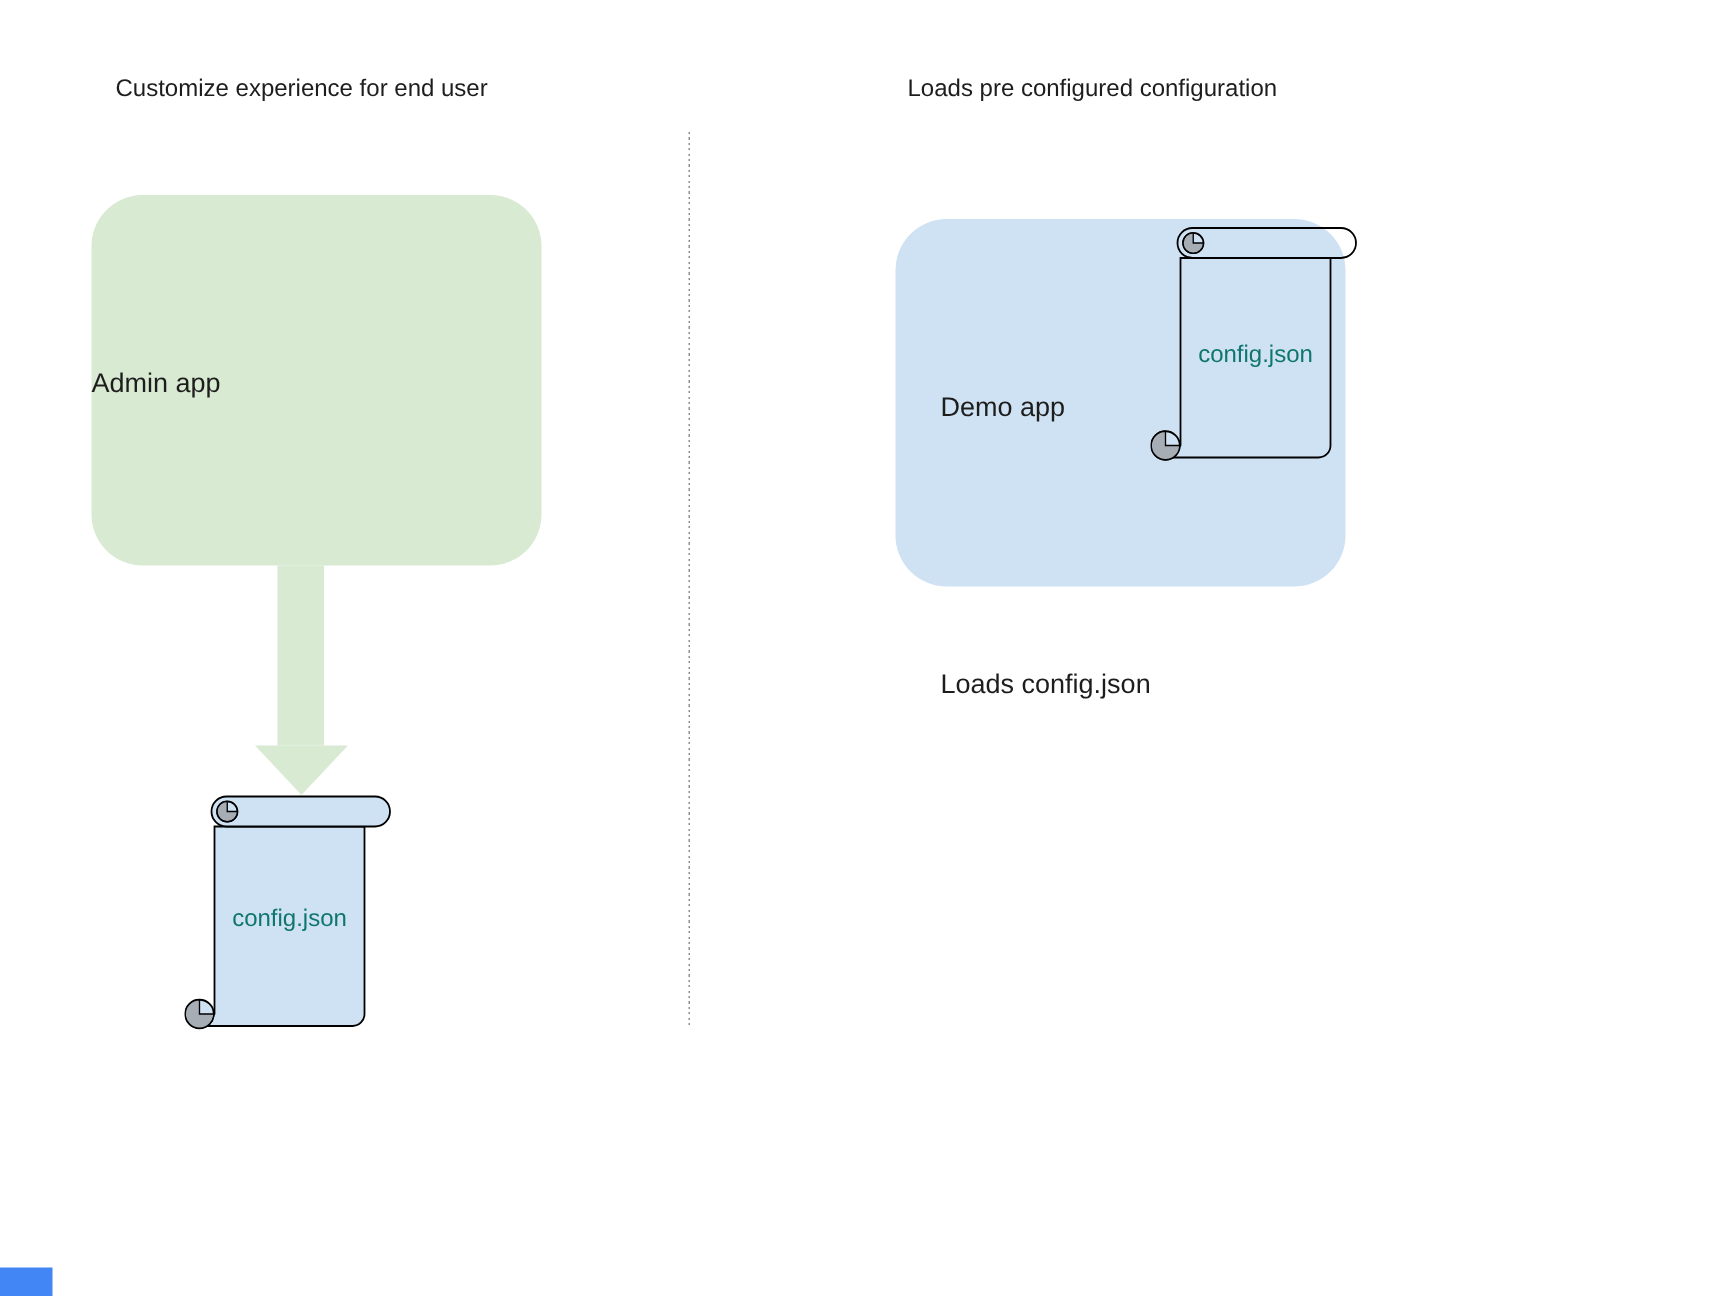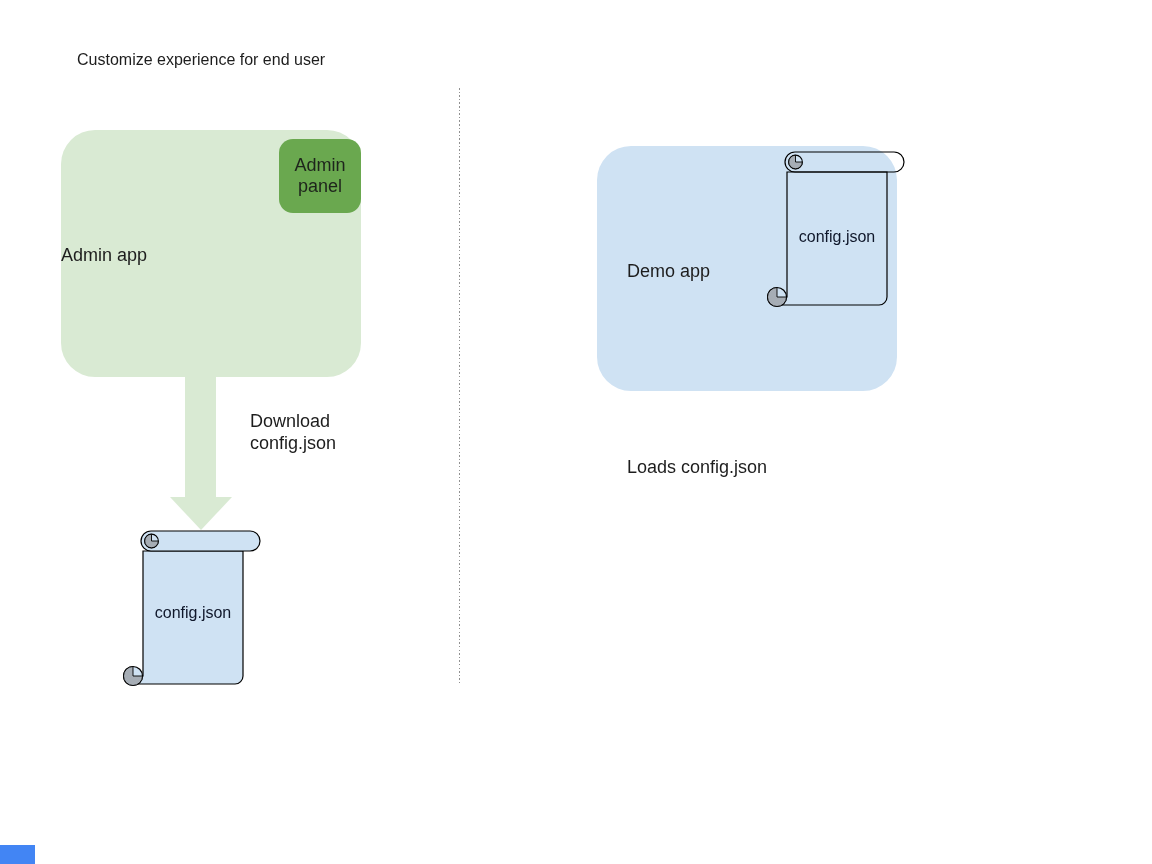"Loads pre configured configuration" div.abs { html: none -> <div>Loads pre configured configuration</div> }
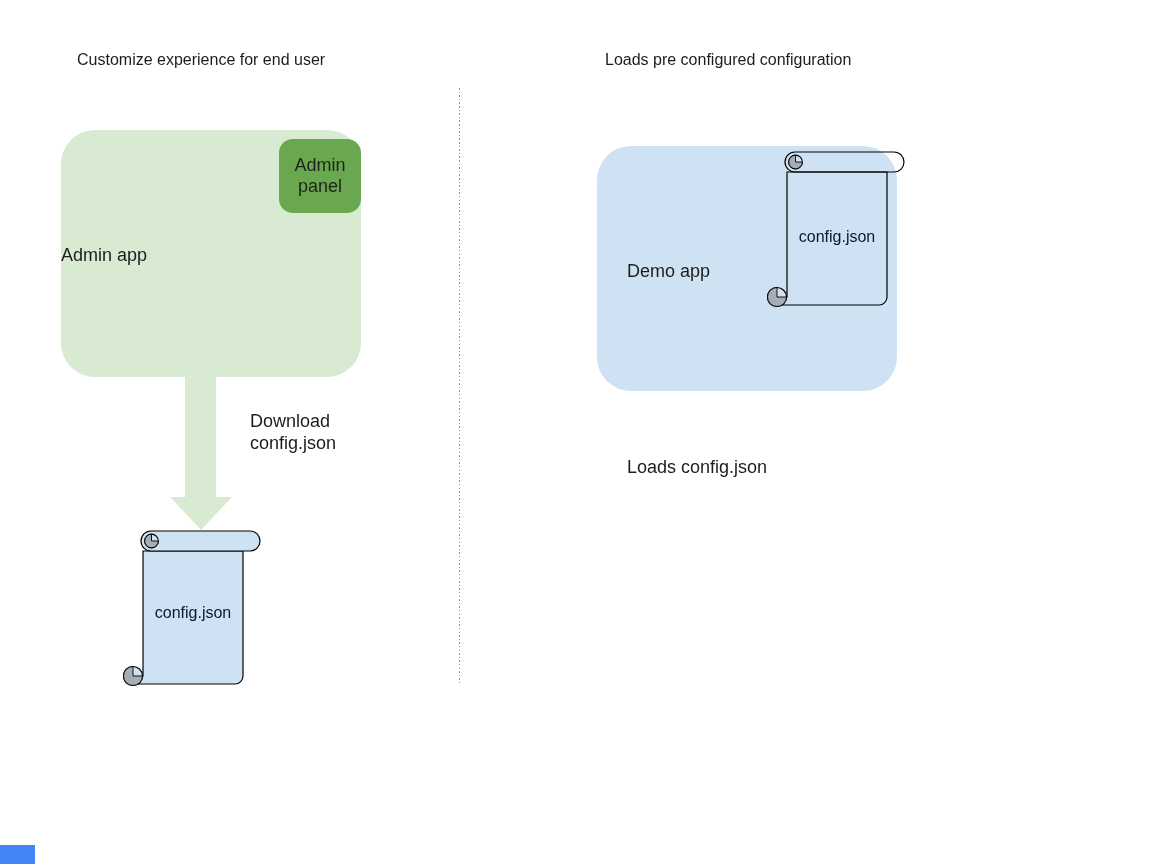"Admin panel" div.abs { html: <div> <span>Admin panel</span> </div> -> none }
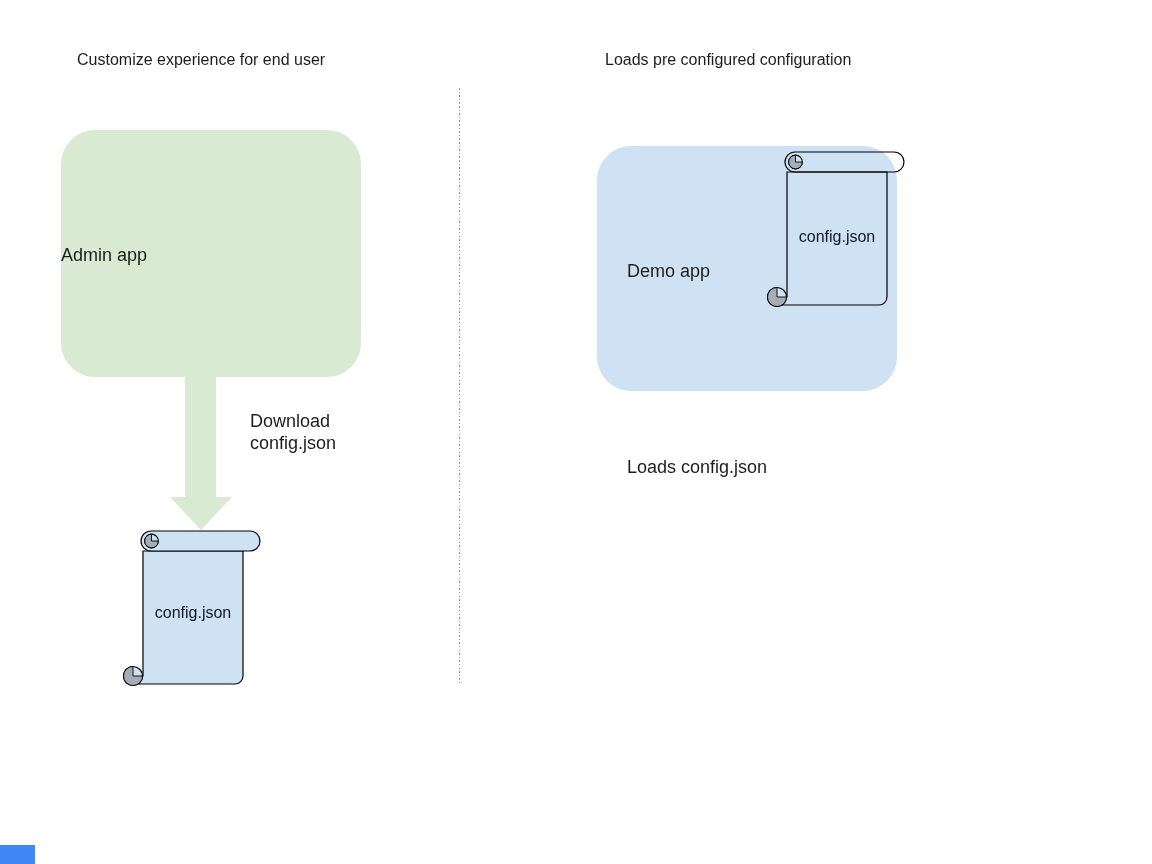"config.json" .scroll-label { color: #0f172a -> #0f766e }
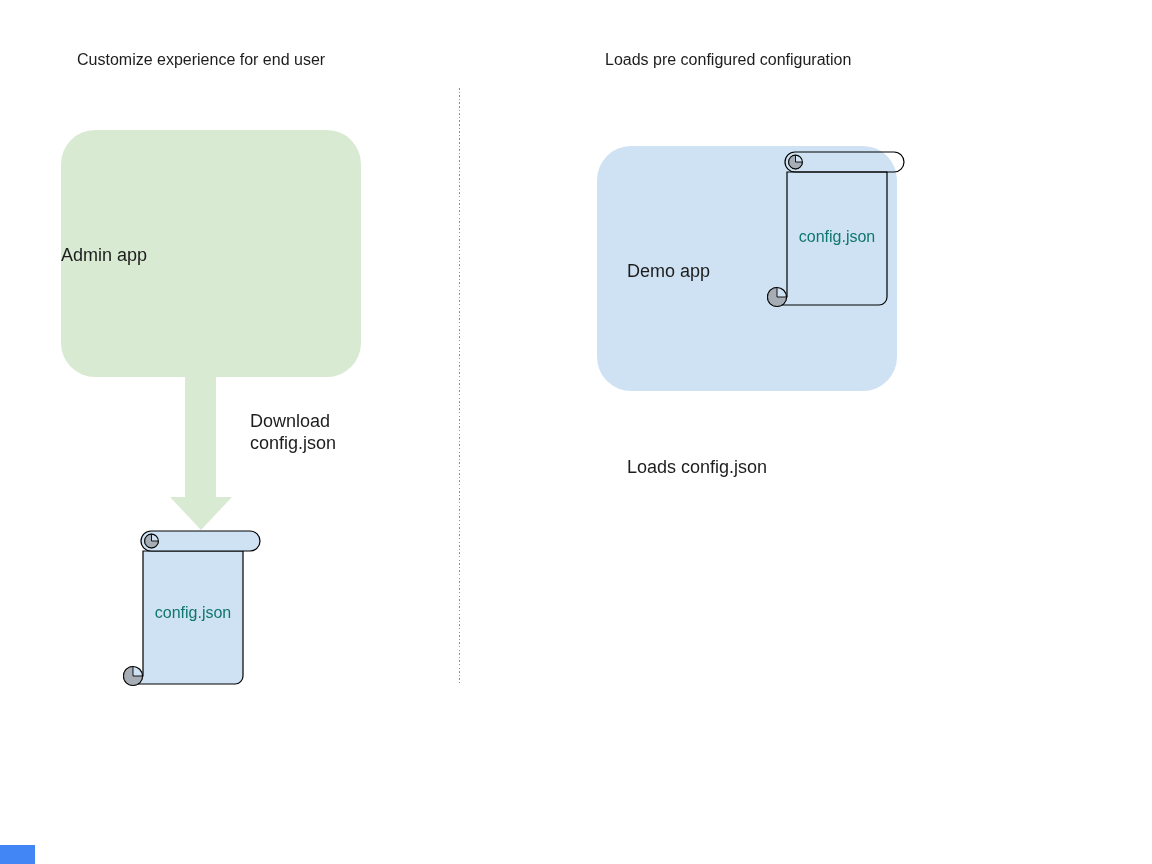"Download config.json" div.abs { html: <div>Download config.json</div> -> none }
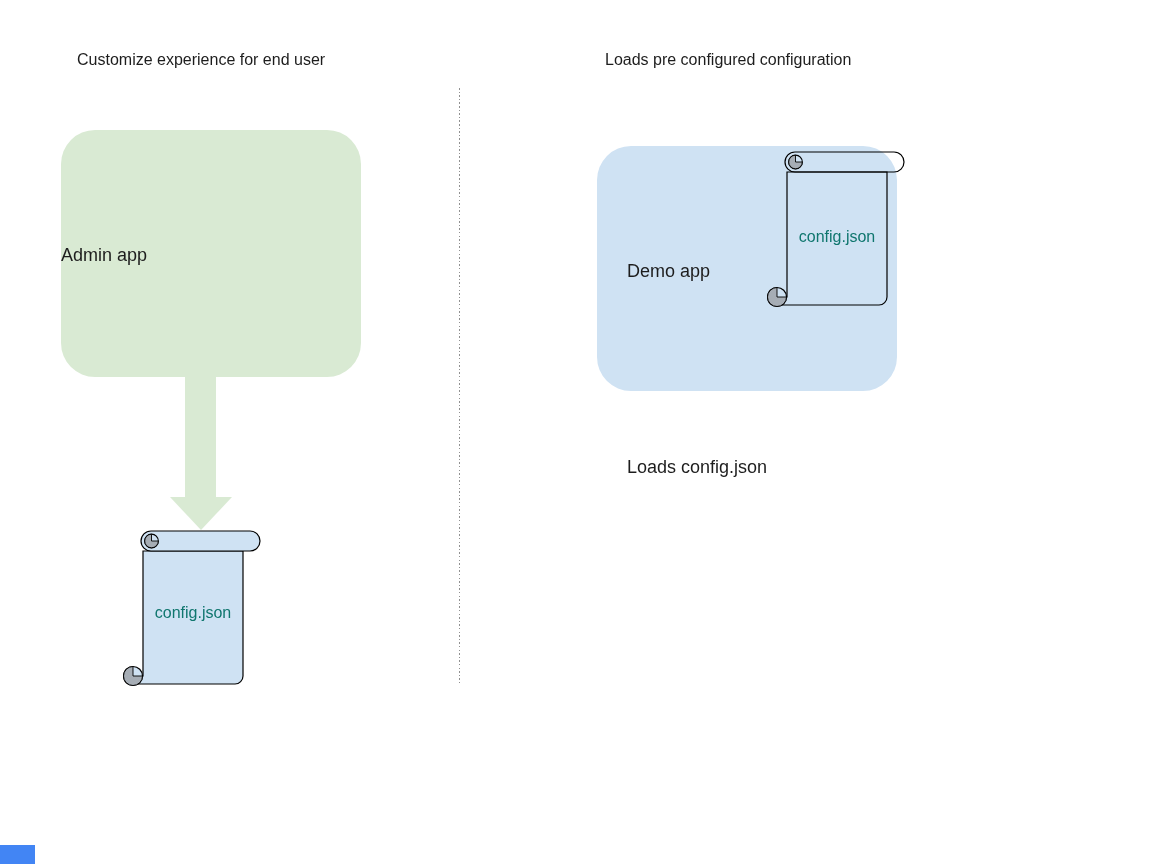"Loads config.json" .loads-label { margin-top: 11px -> none }
